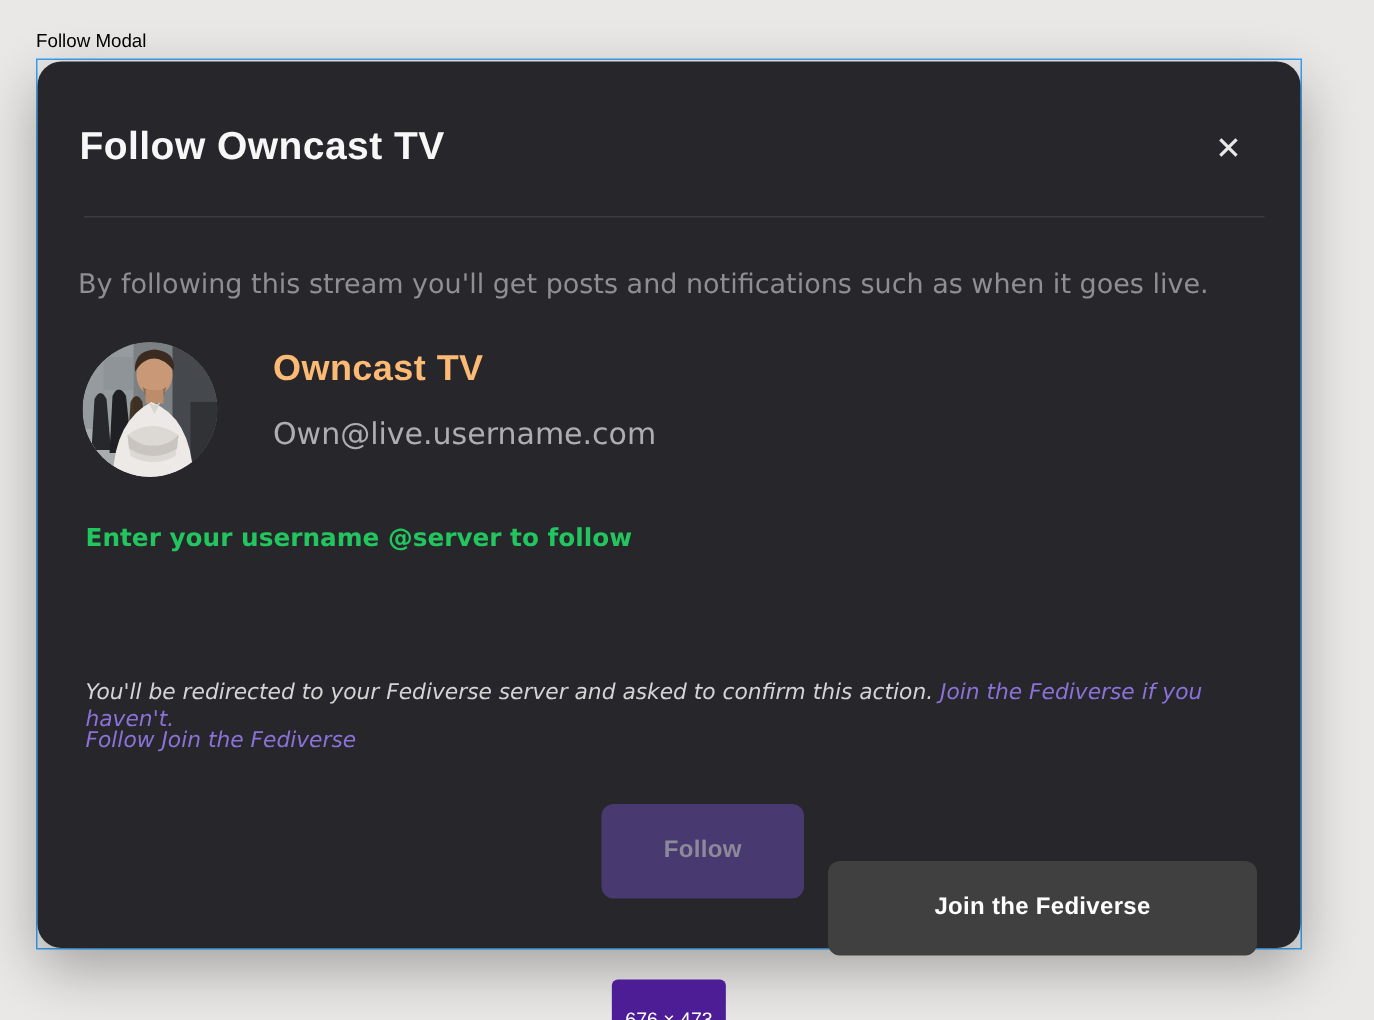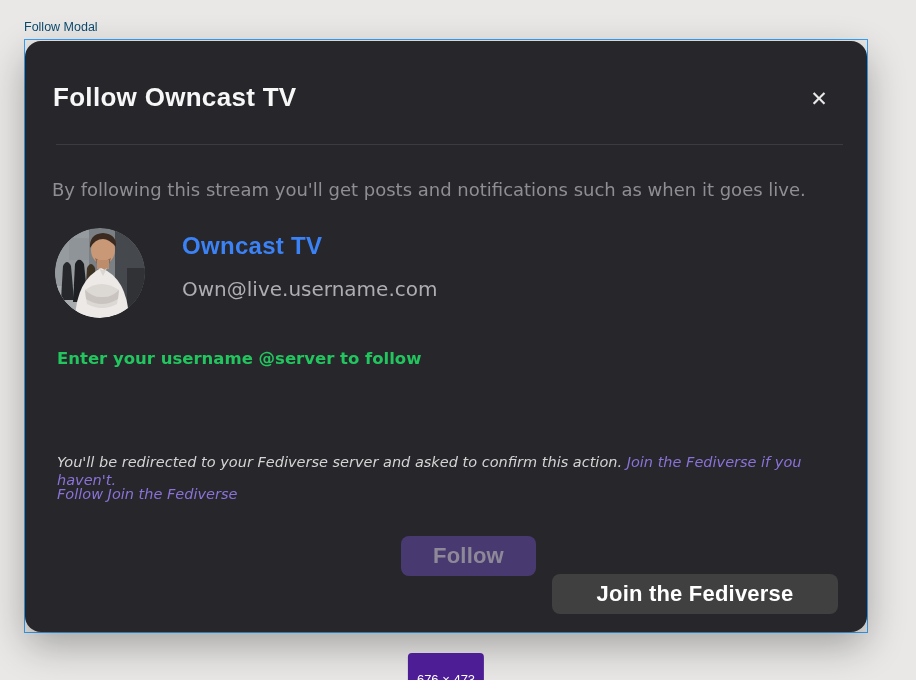"Follow Modal" .frame-label { color: #0c4a6e -> #000000 }
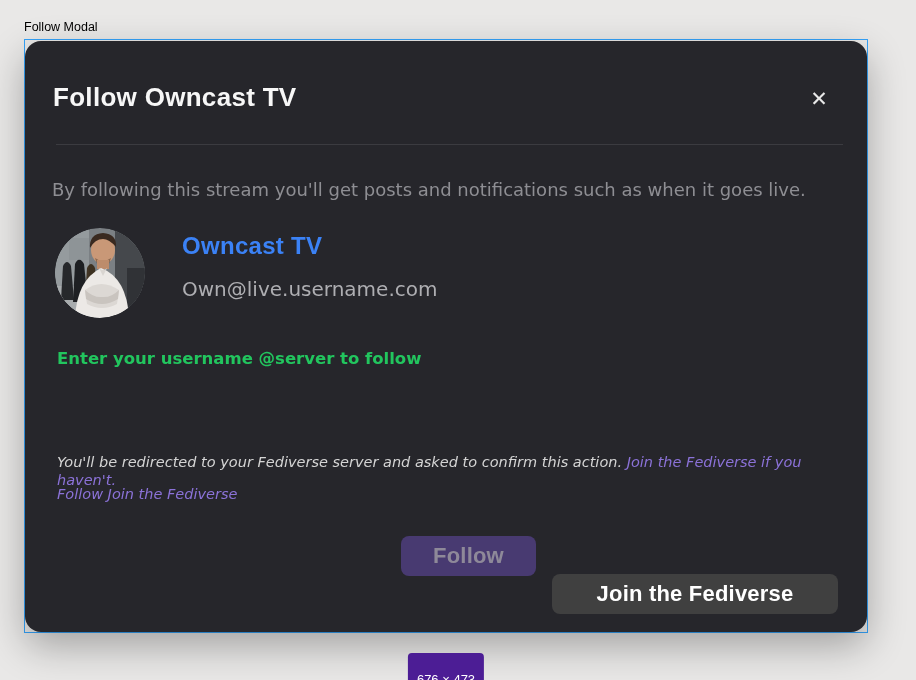"Owncast TV" .account-name { color: #3b82f6 -> #fdba74 }
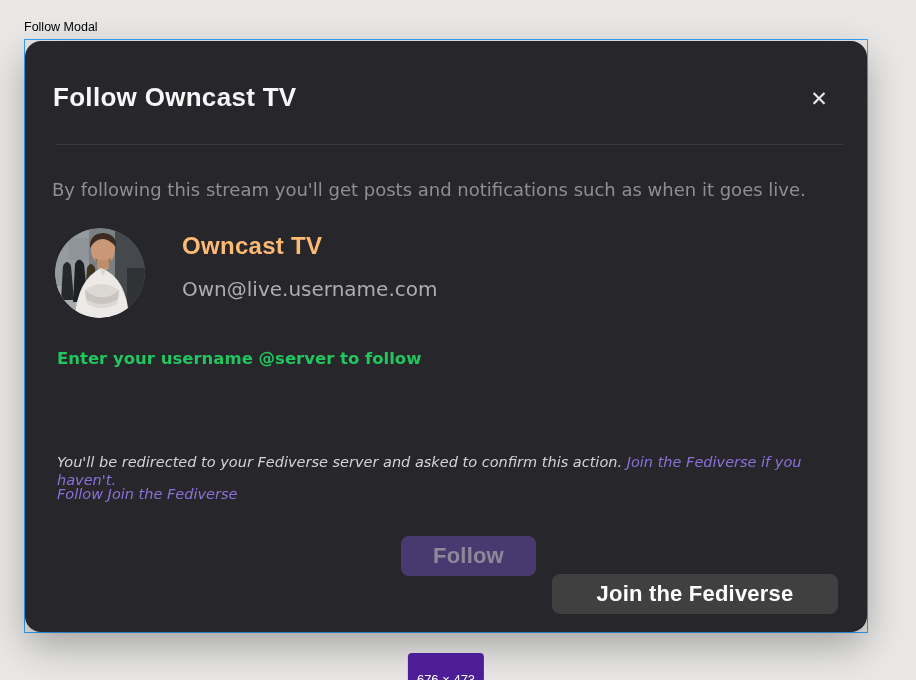"Follow" .btn { font-size: 22px -> 16px; height: 40px -> 63px }
